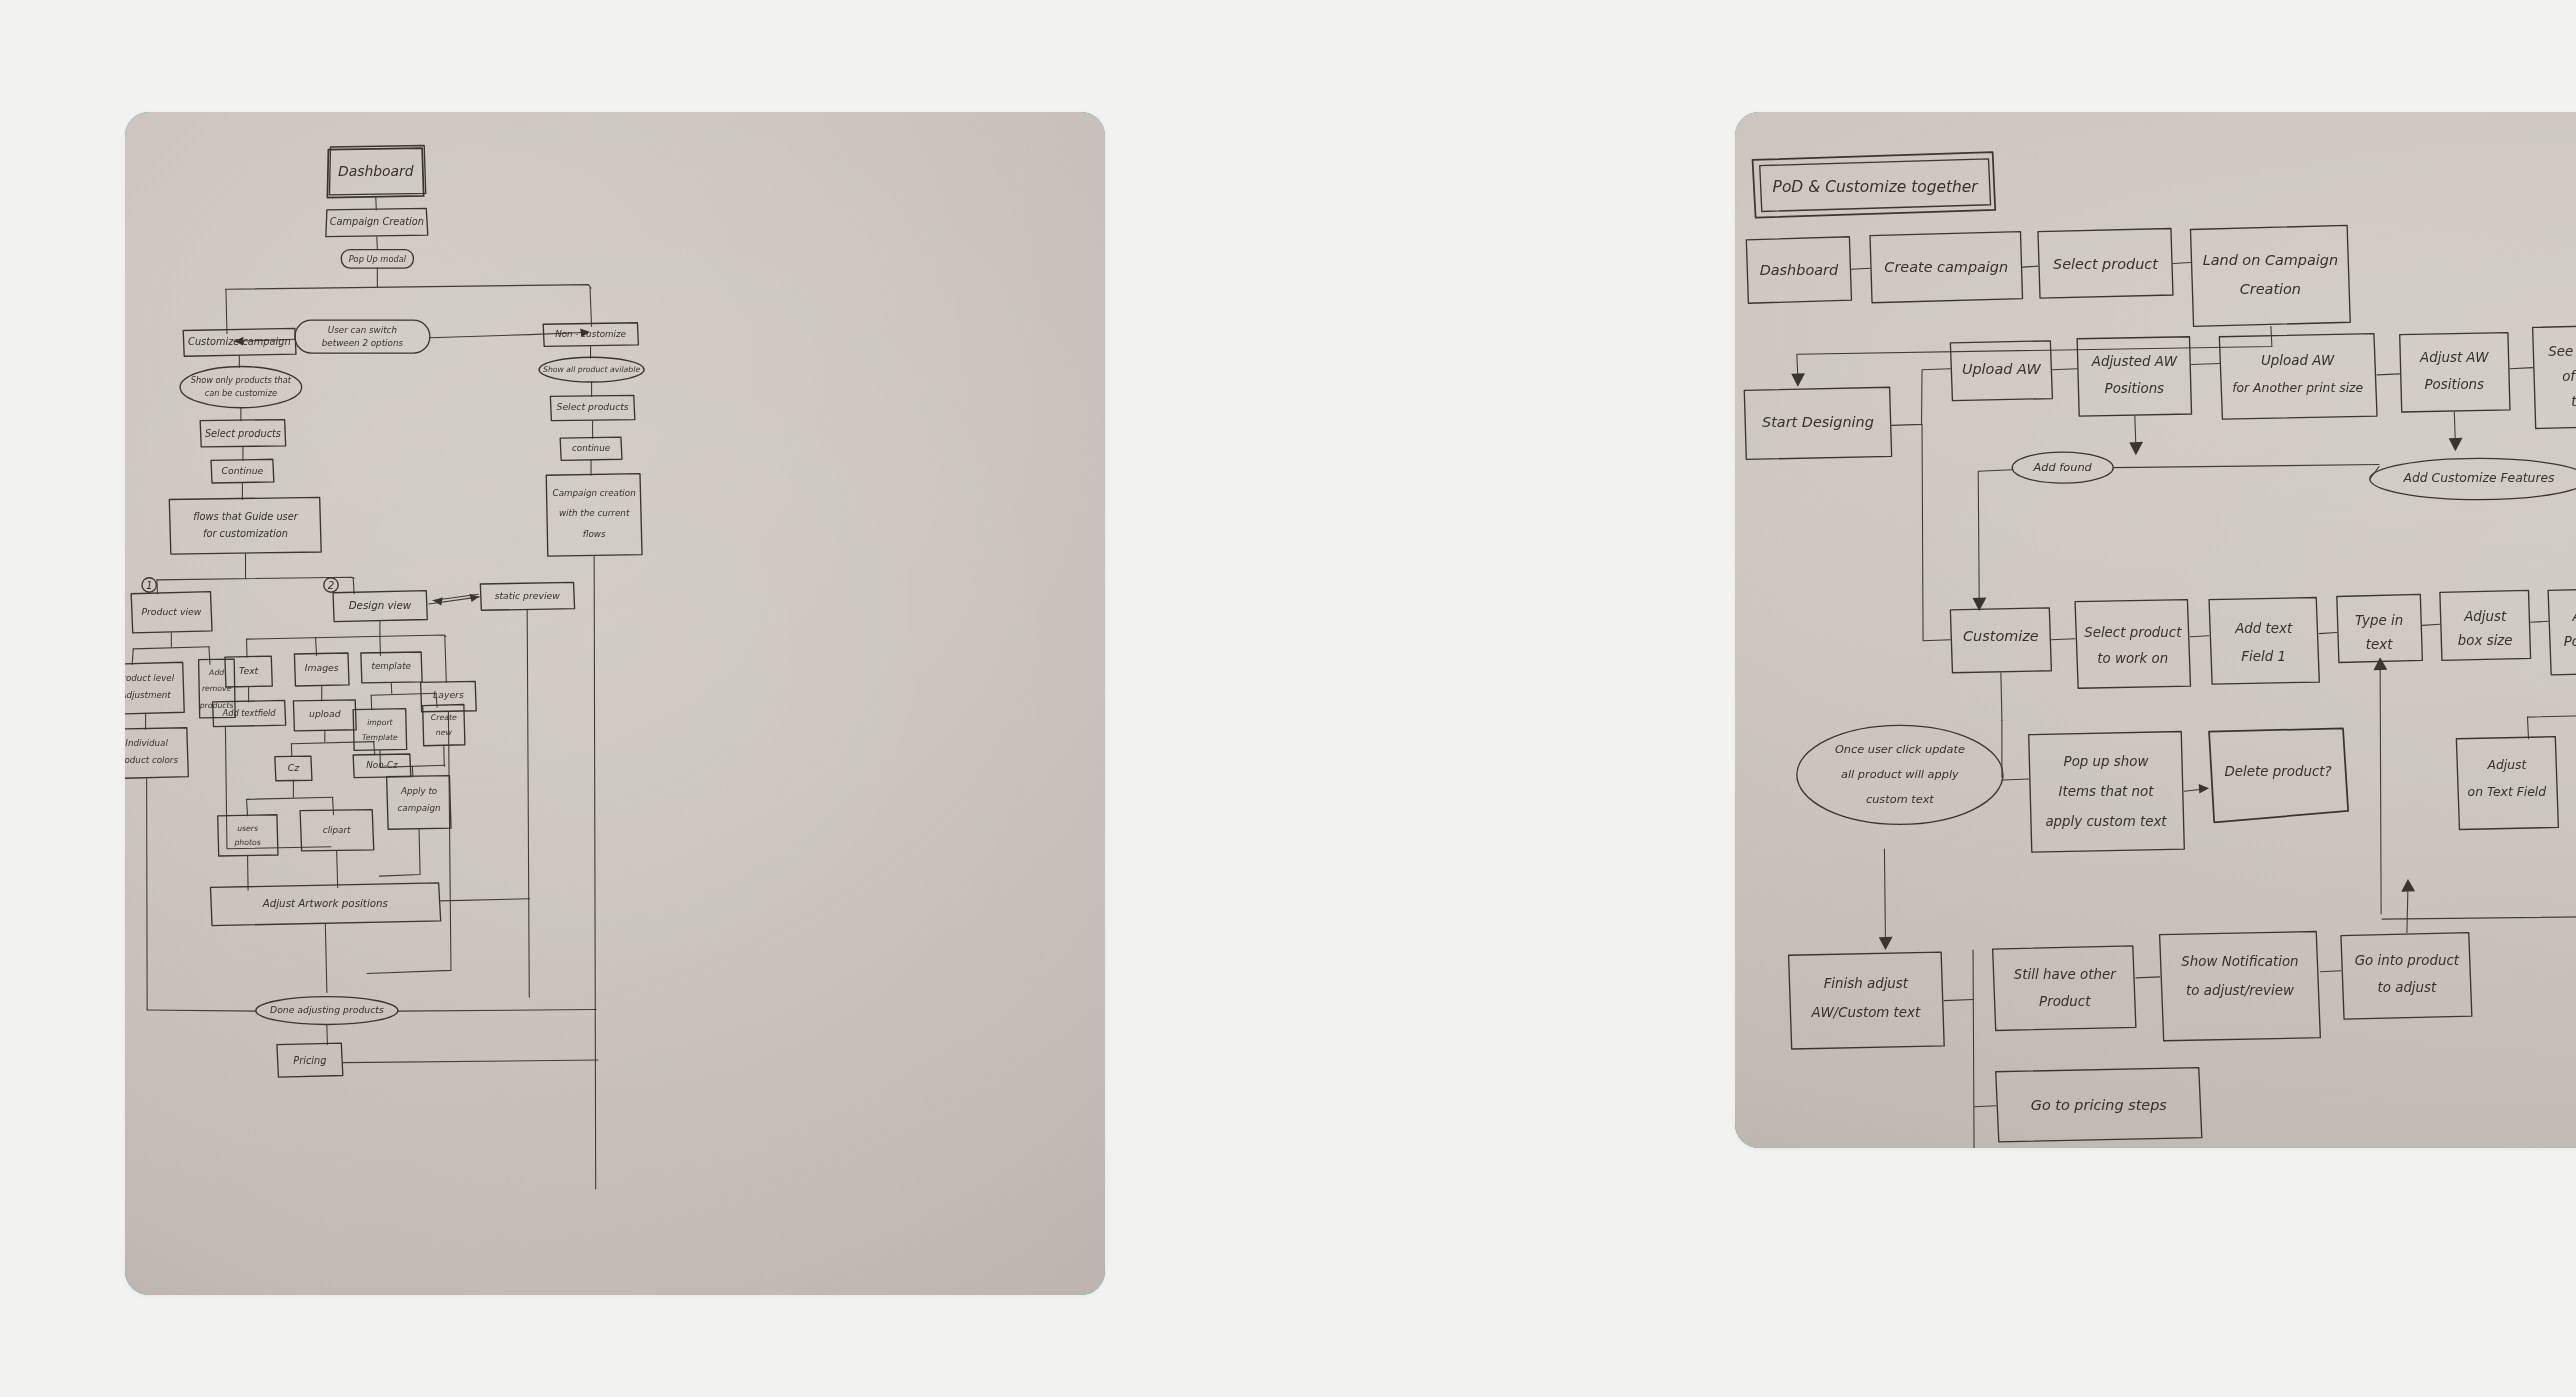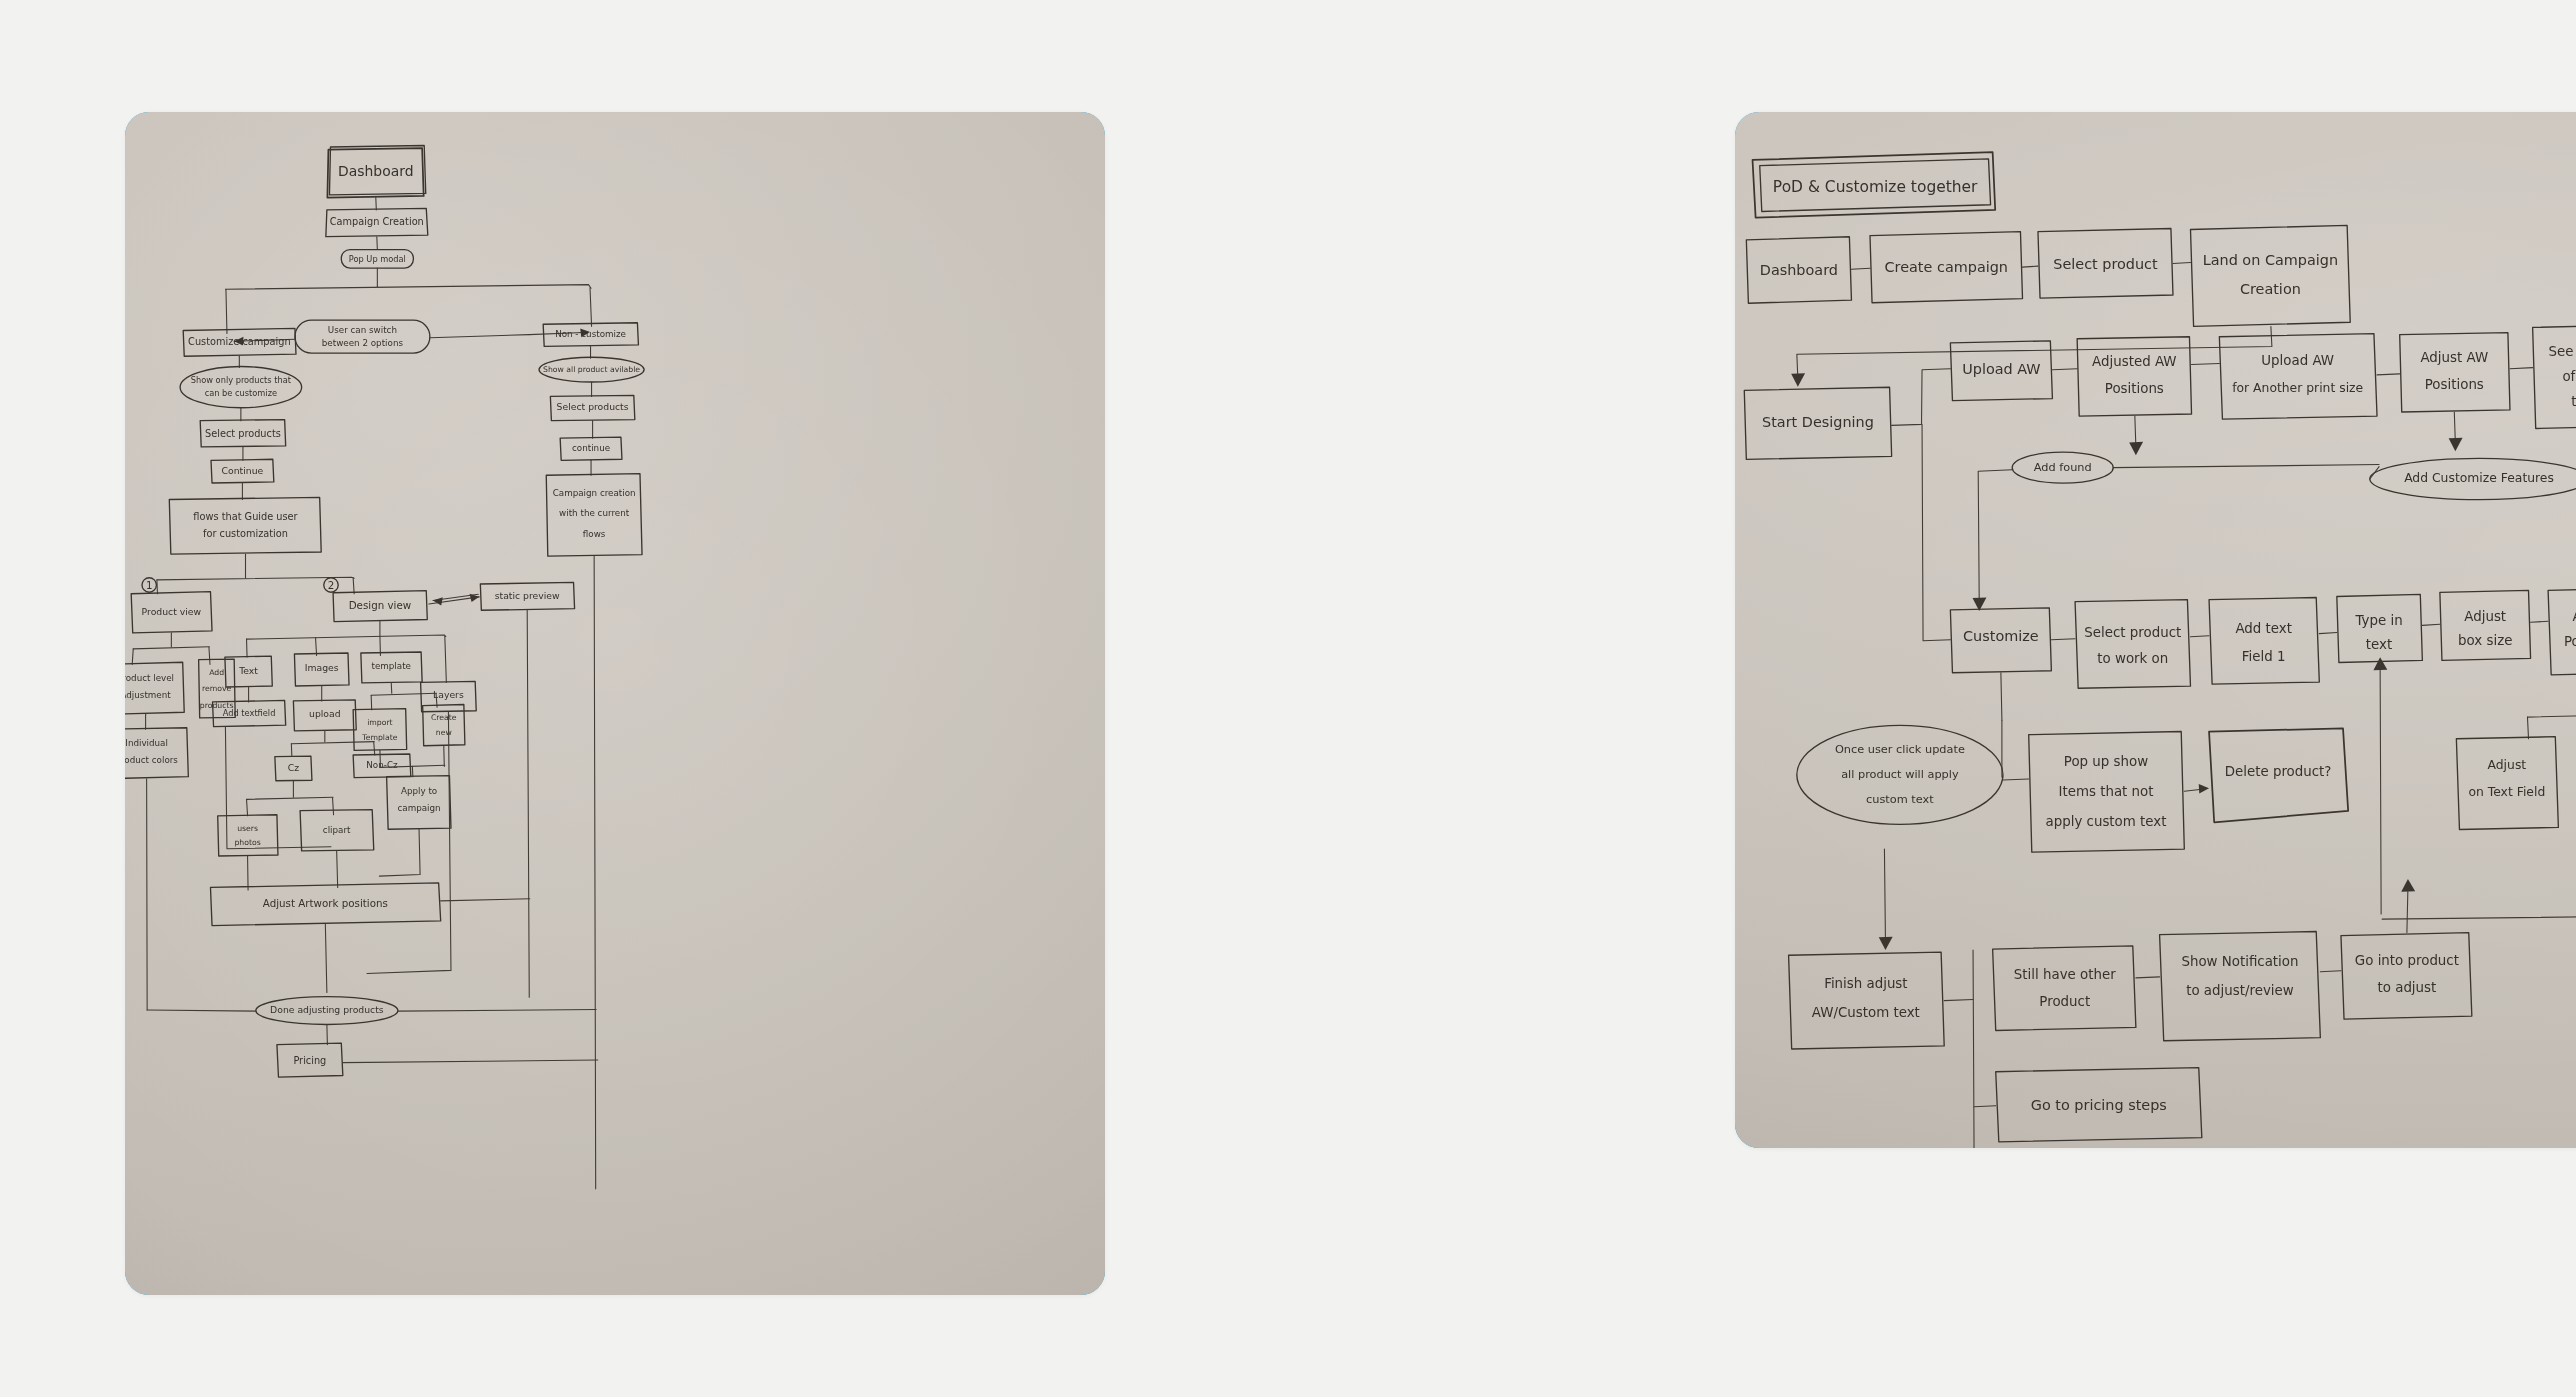"Dashboard" .board { font-style: none -> italic }
